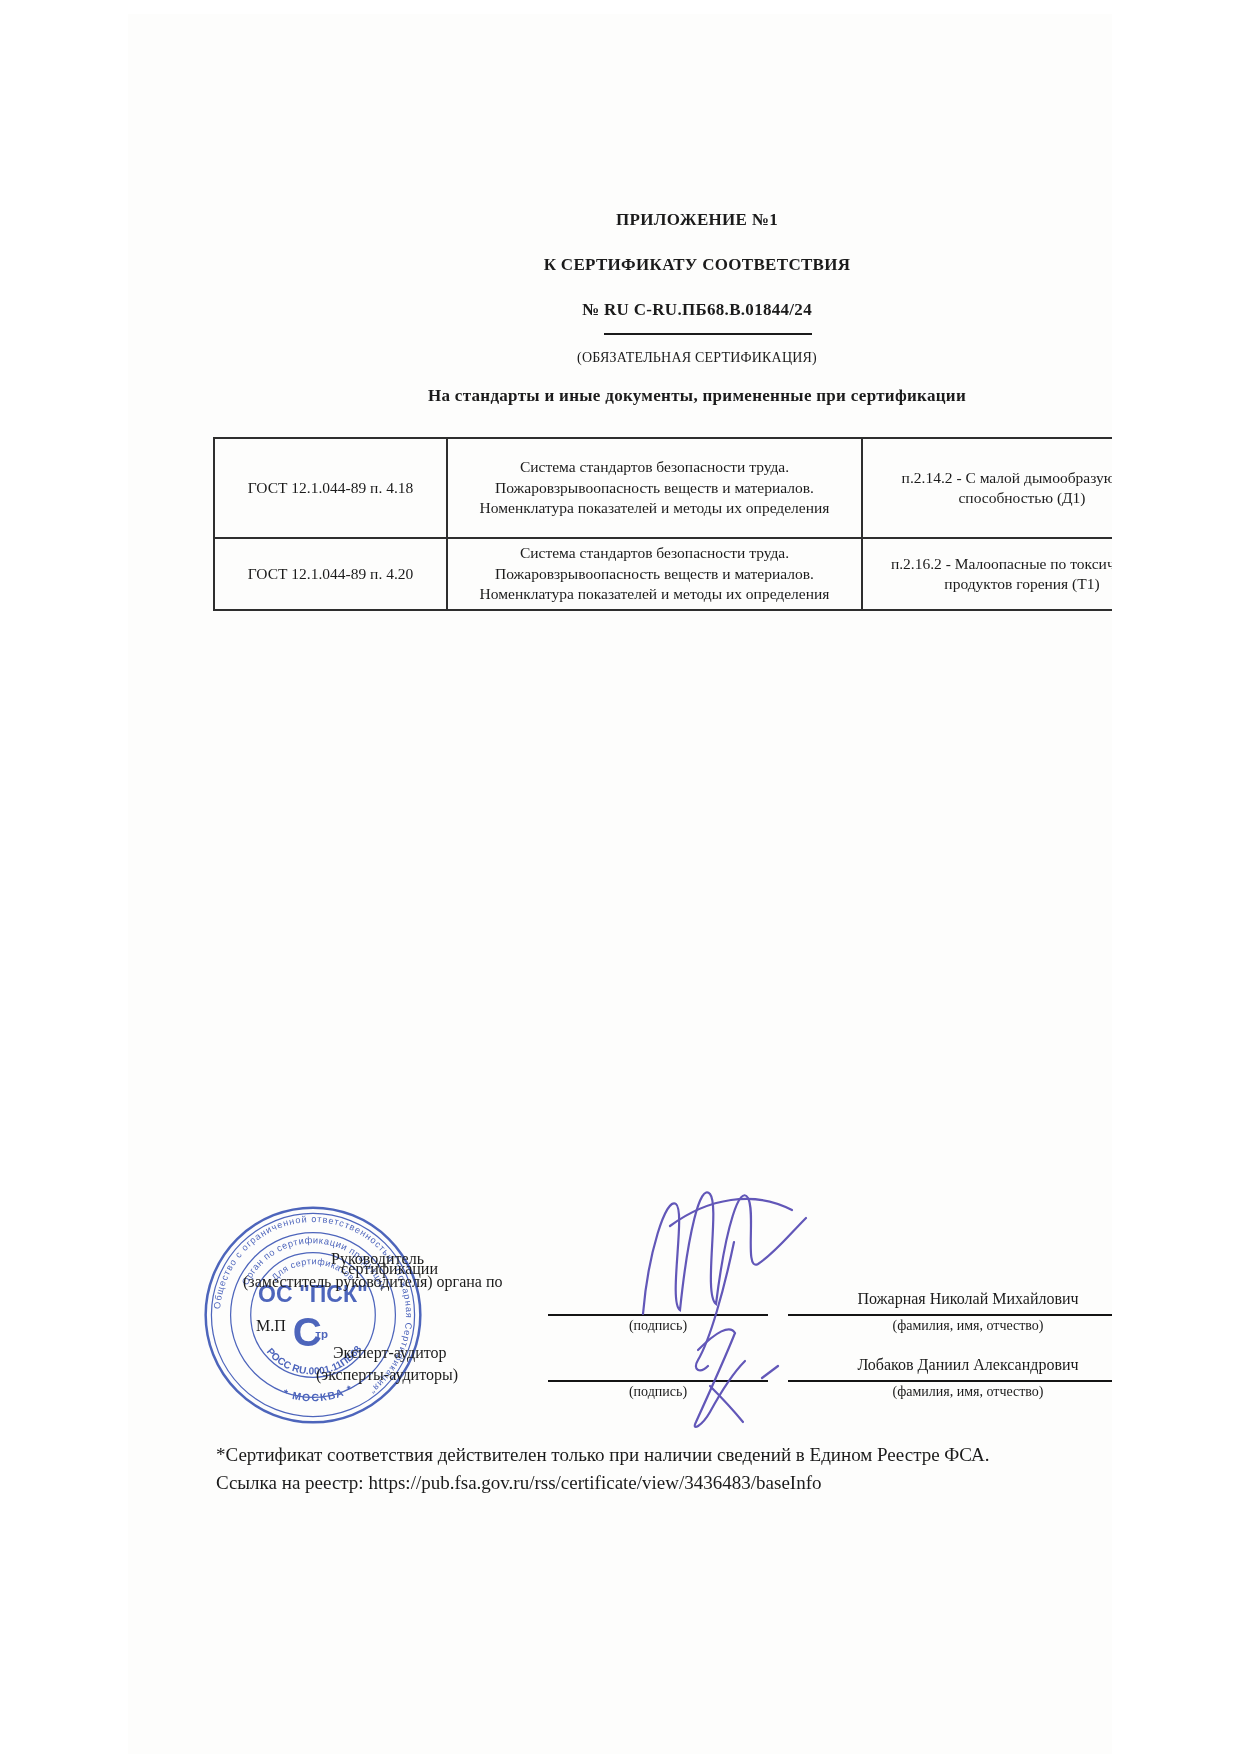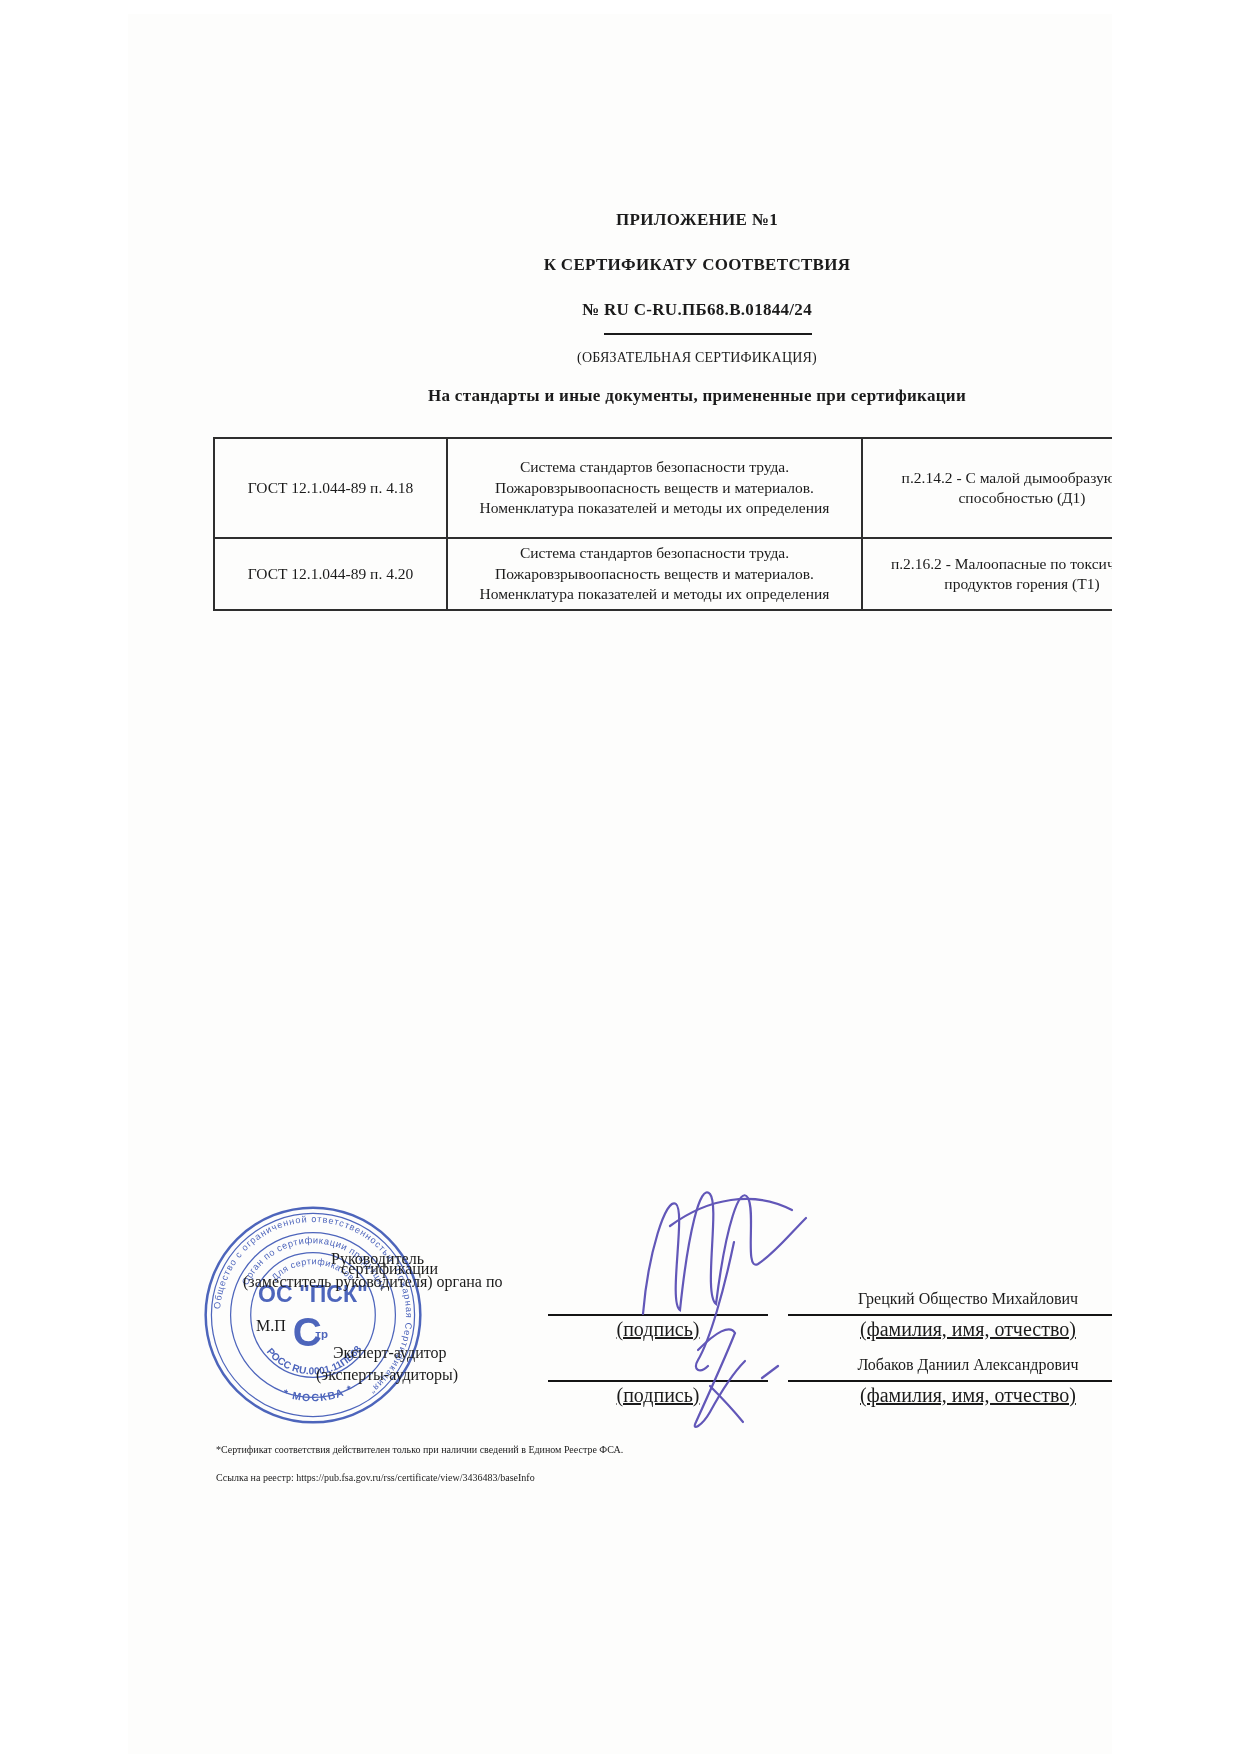"Грецкий Общество Михайлович" div.sig-text { text: Грецкий Общество -> Пожарная Николай }
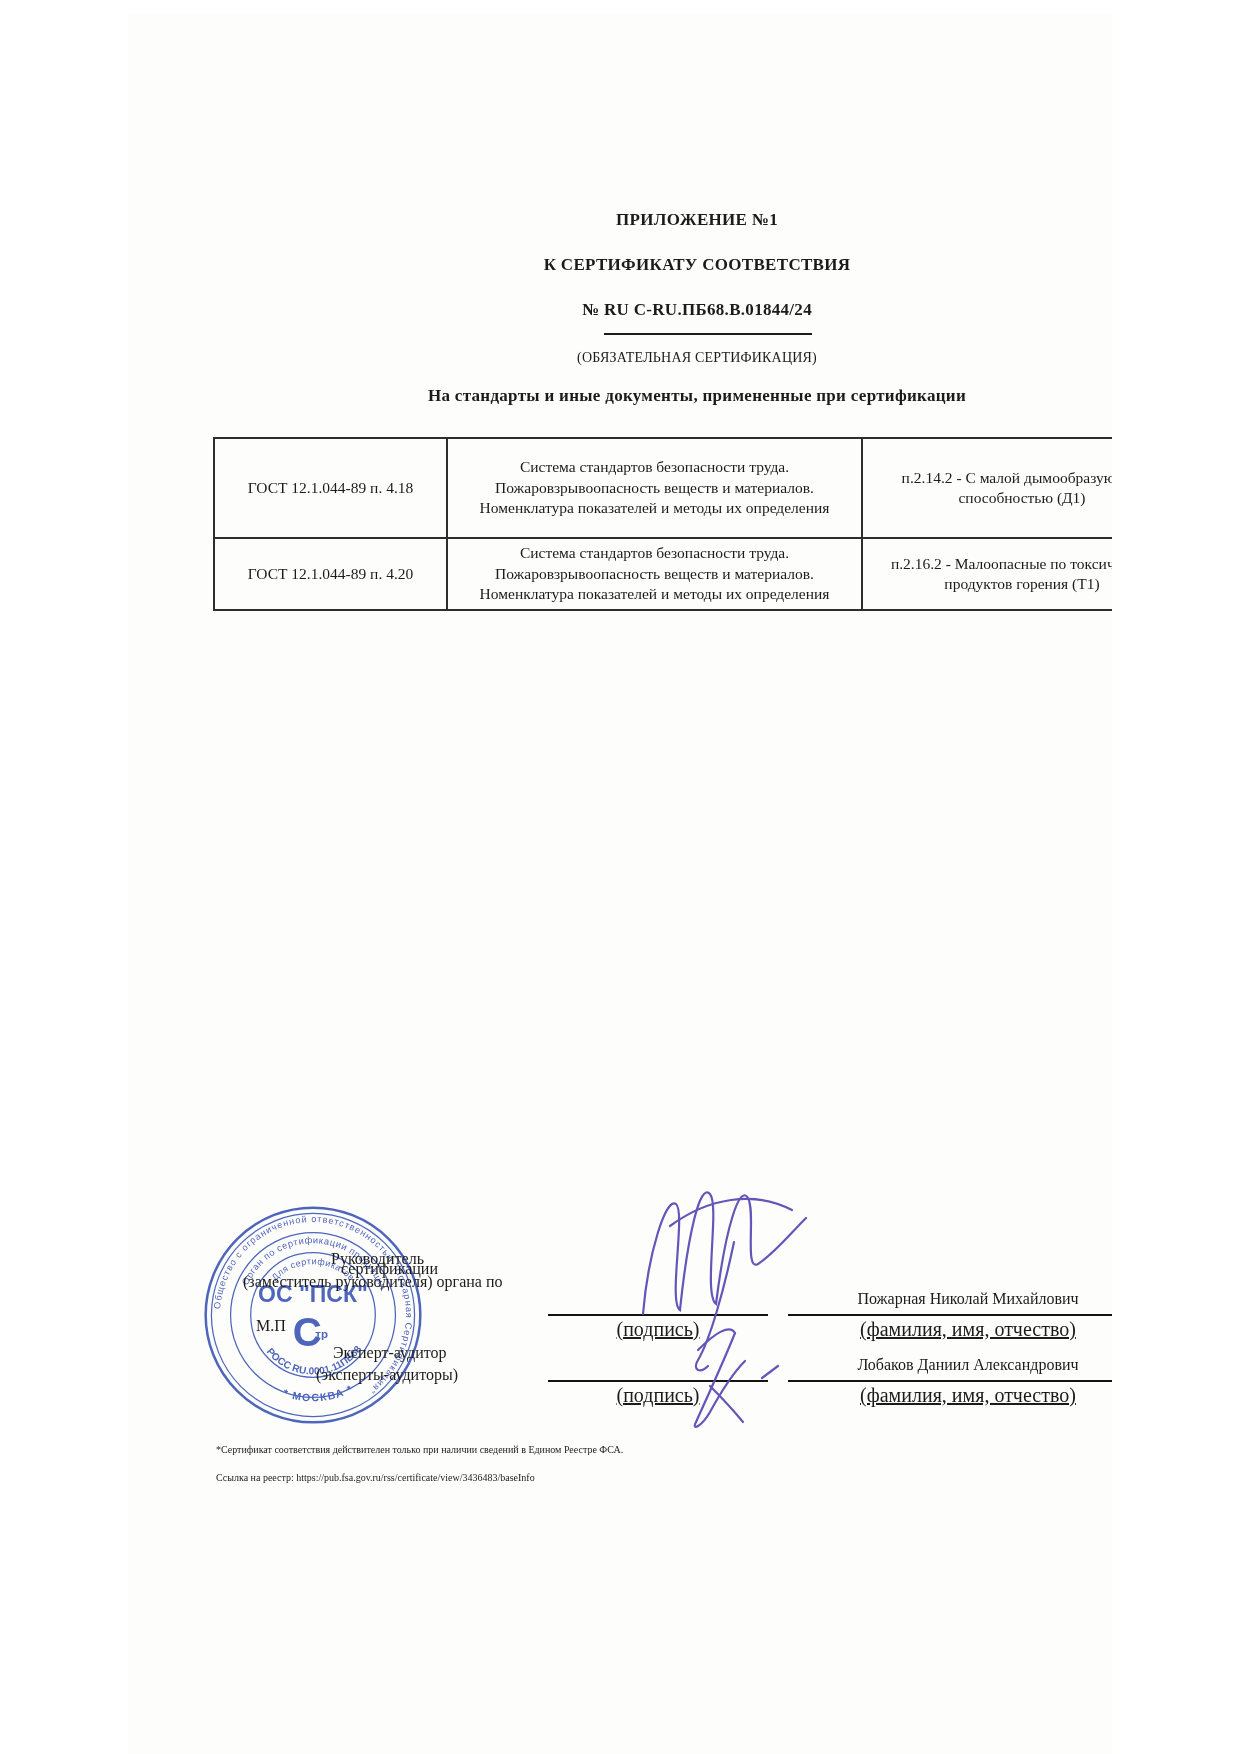"(подпись)" .sig-caption { font-size: 20px -> 14px; text-decoration: underline -> none }
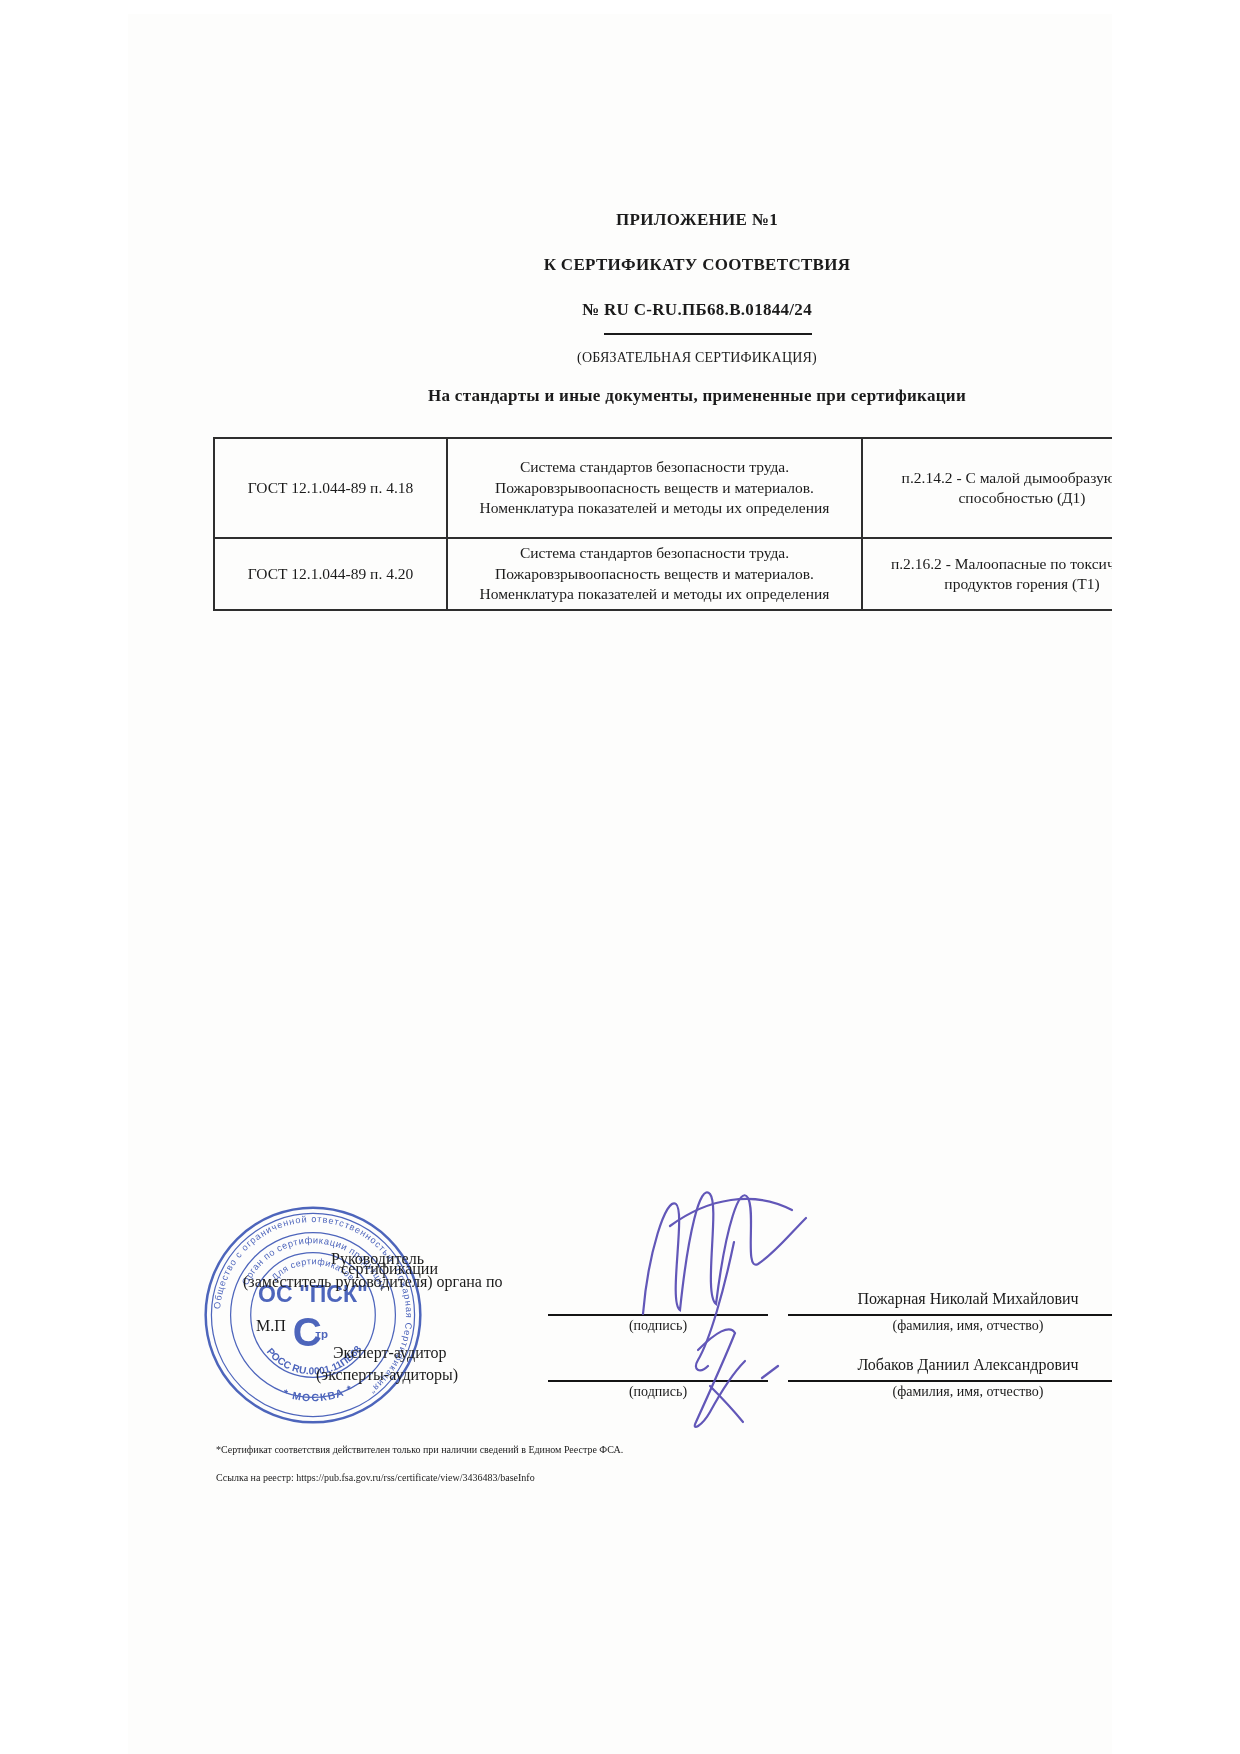"*Сертификат соответствия действителен" .footer-line { font-size: 10px -> 19px }
